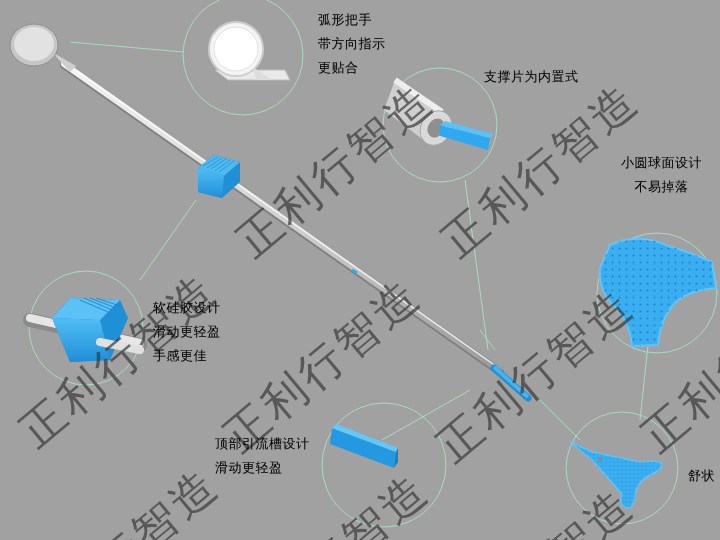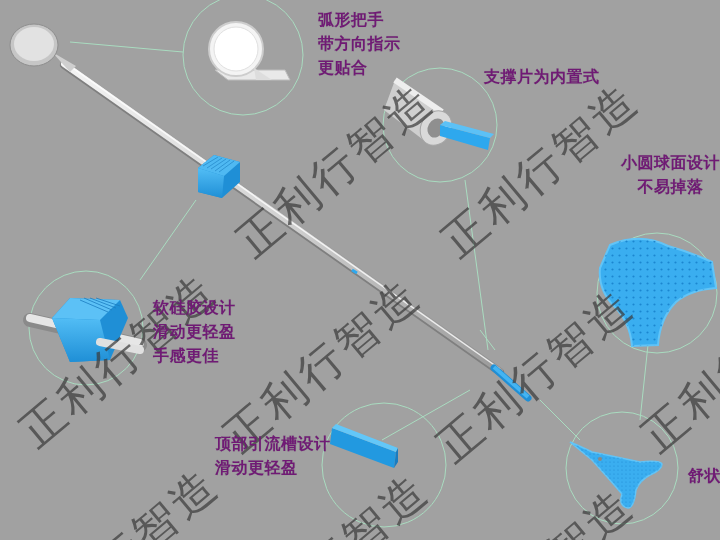"弧形把手" .callout-text { color: #701a75 -> #000000; font-size: 16px -> 13px; font-weight: bold -> normal }
